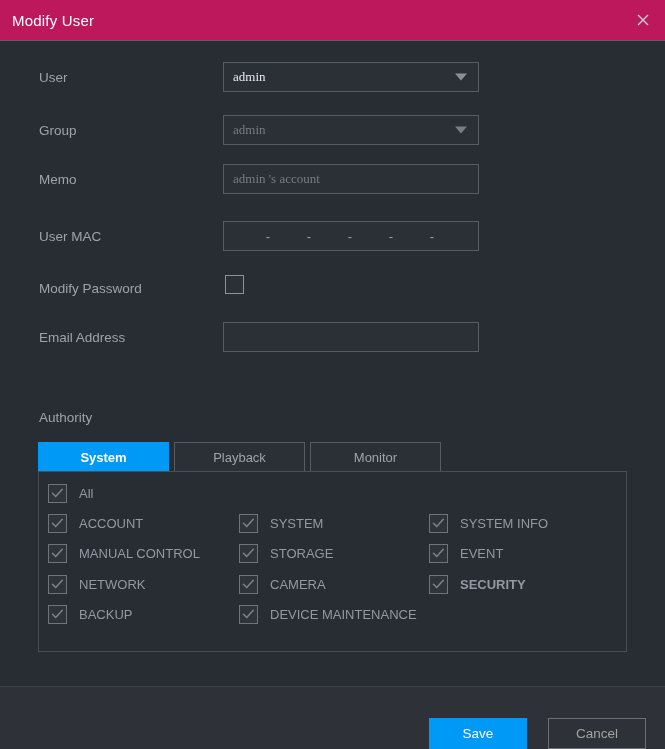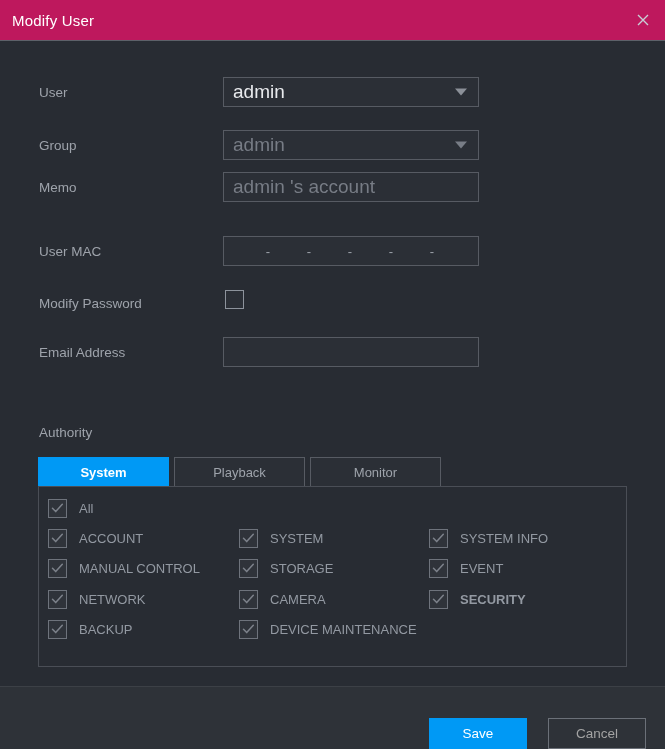"User" #body { margin-top: 15px -> none }
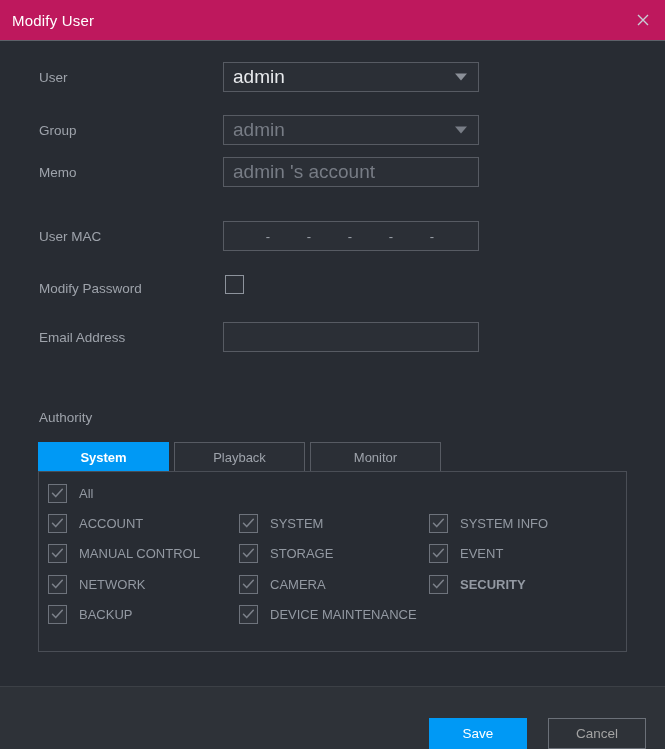"admin" .ctrl-value { font-family: none -> Liberation Serif, serif; font-size: 19px -> 13px }
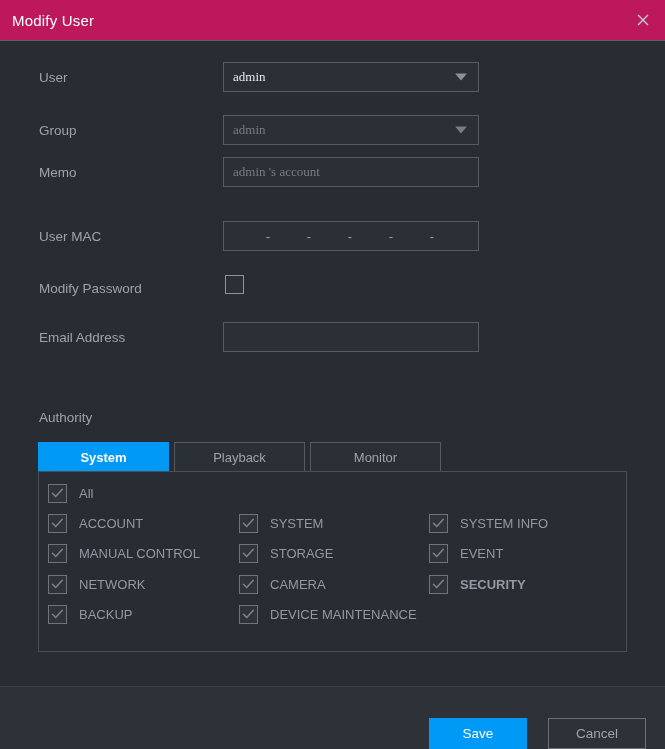"Memo" div.row { top: 116px -> 123px }
